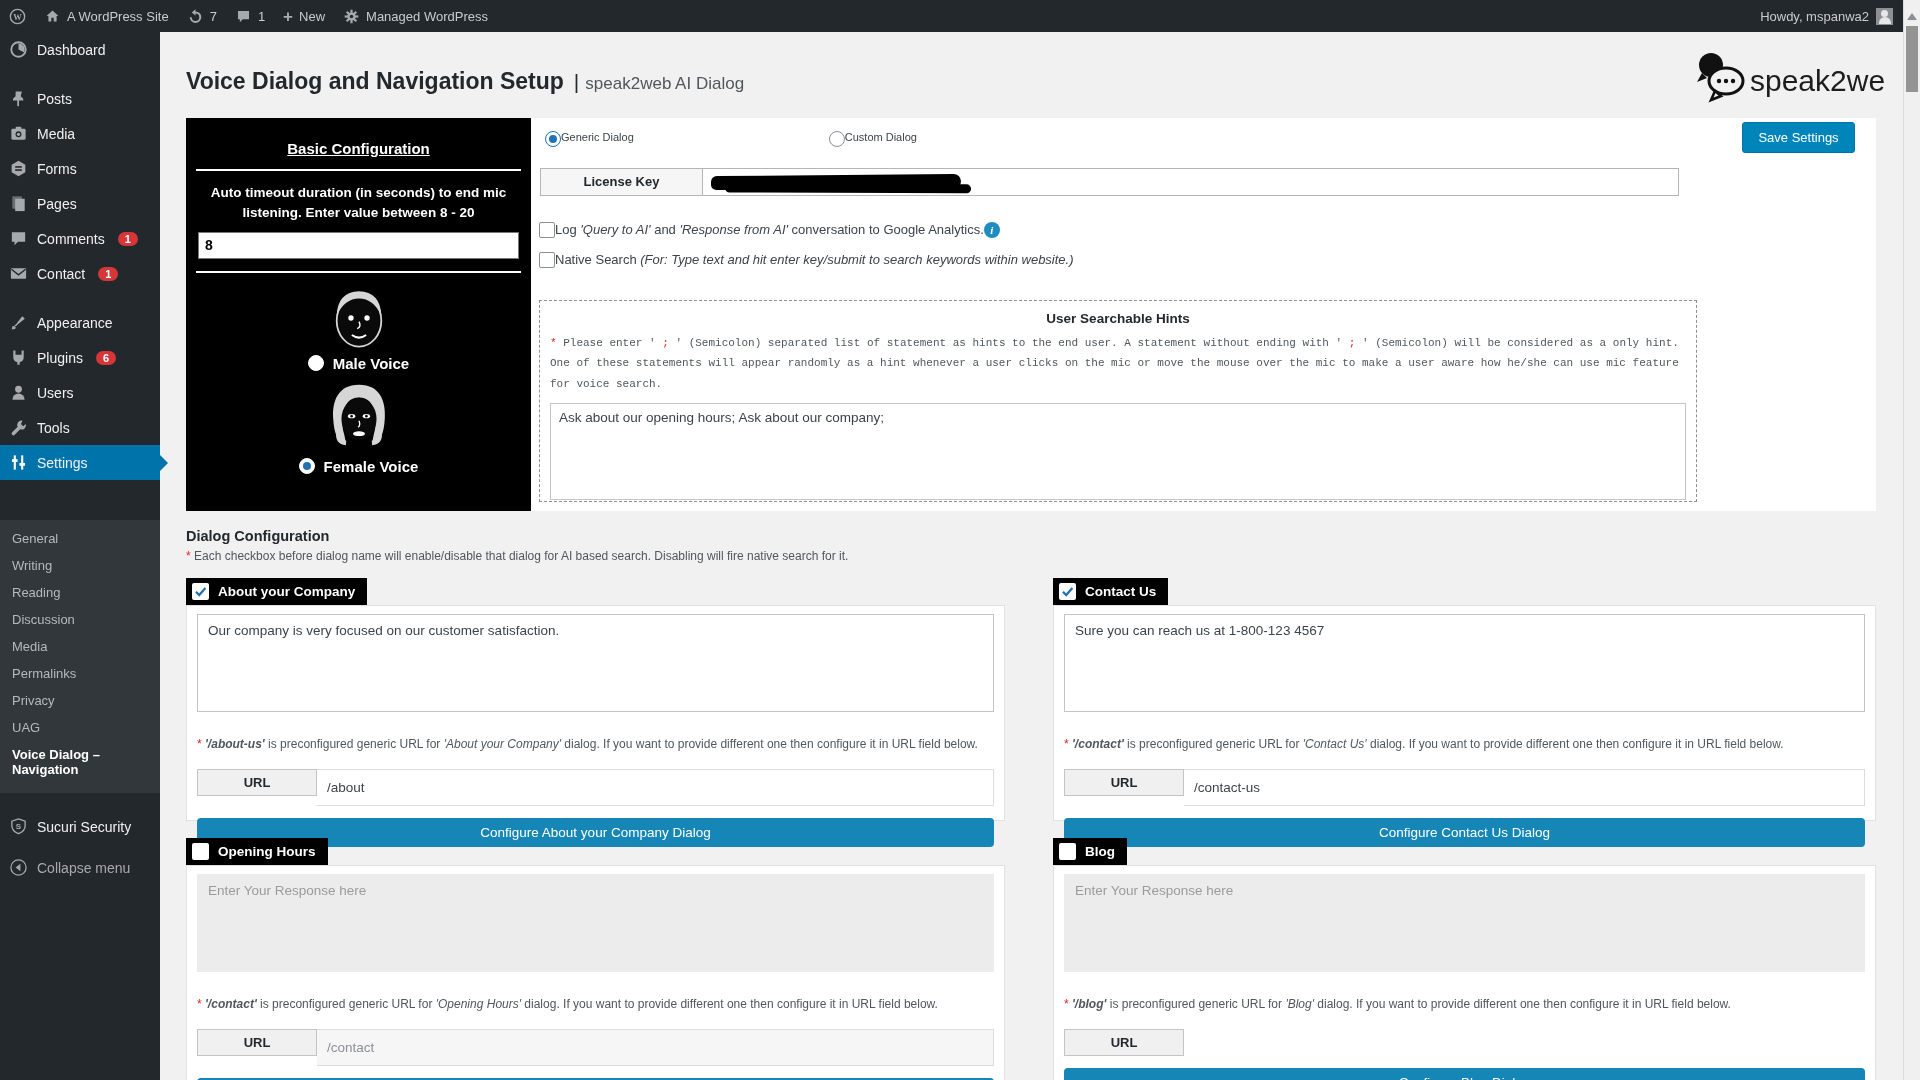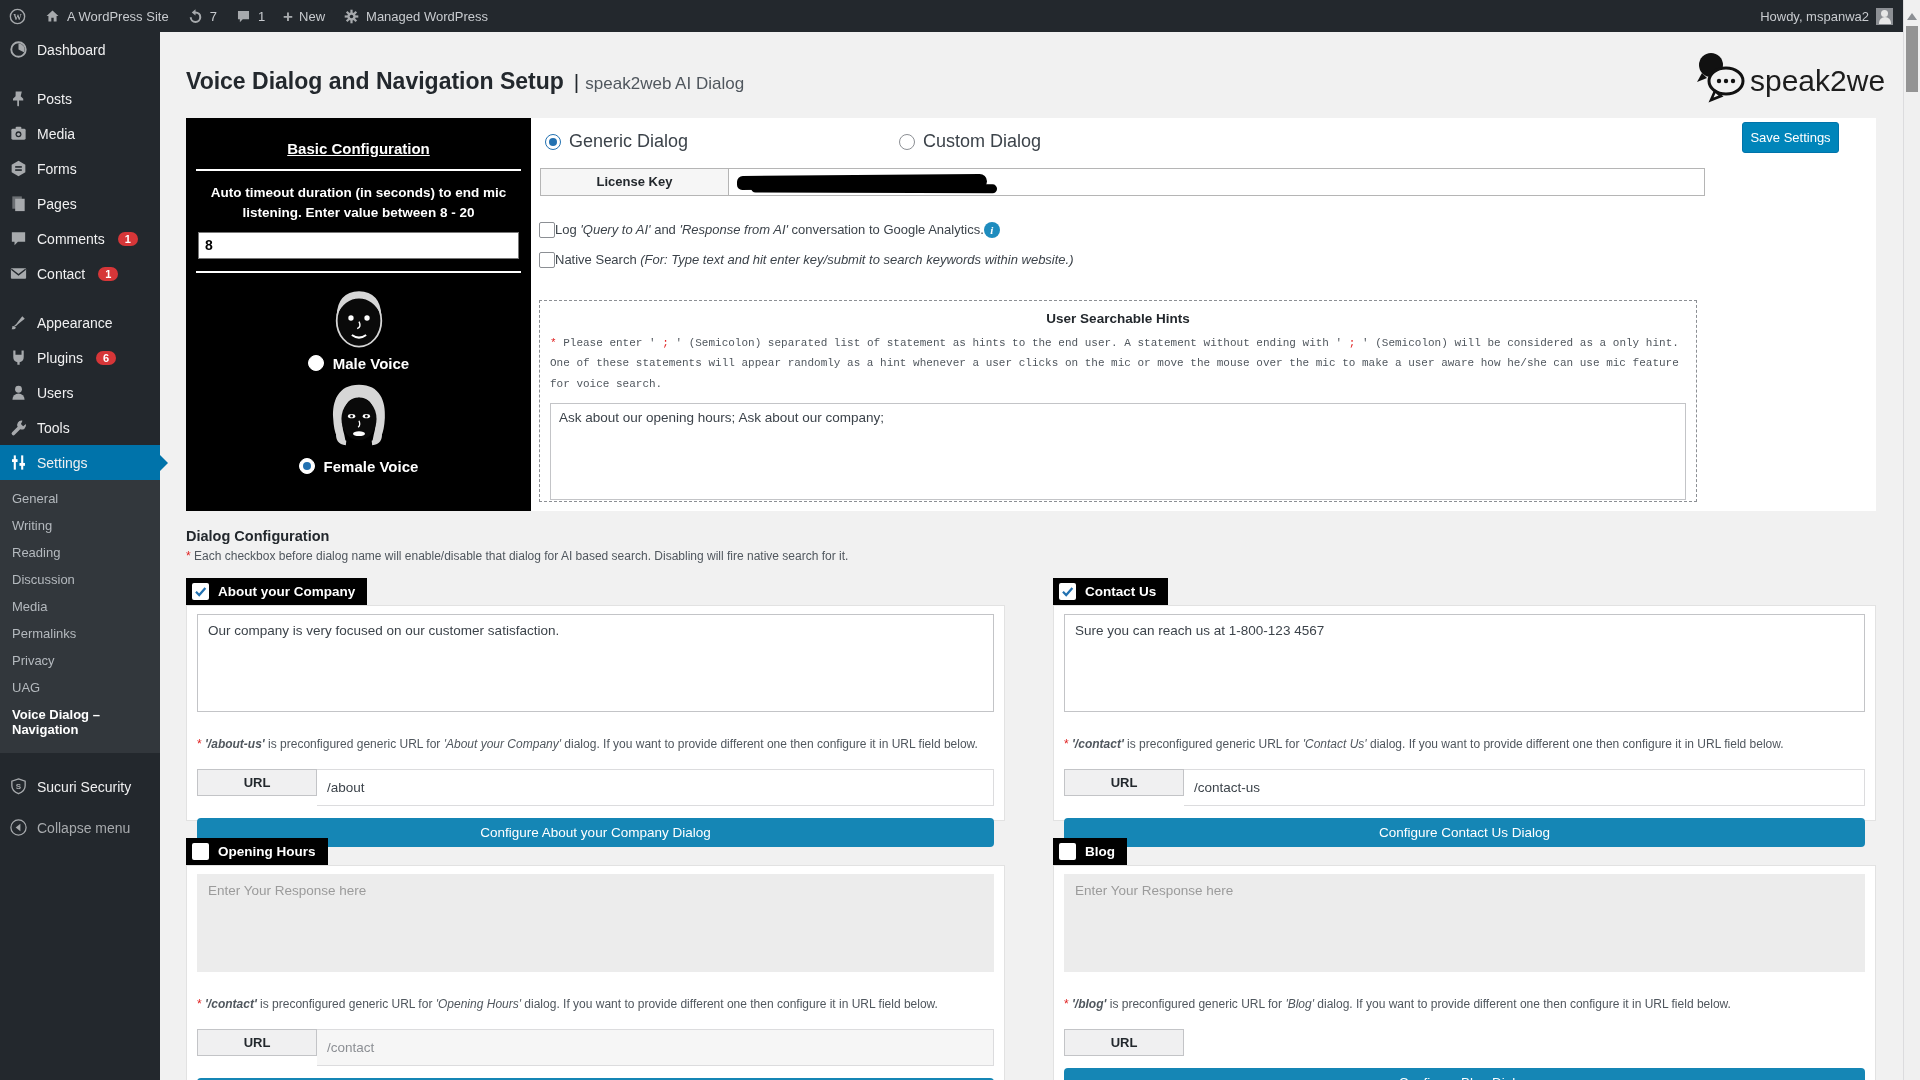"Generic Dialog" #dialog-type-row { align-items: center -> none; font-size: 18px -> 11px; gap: 8px -> none }
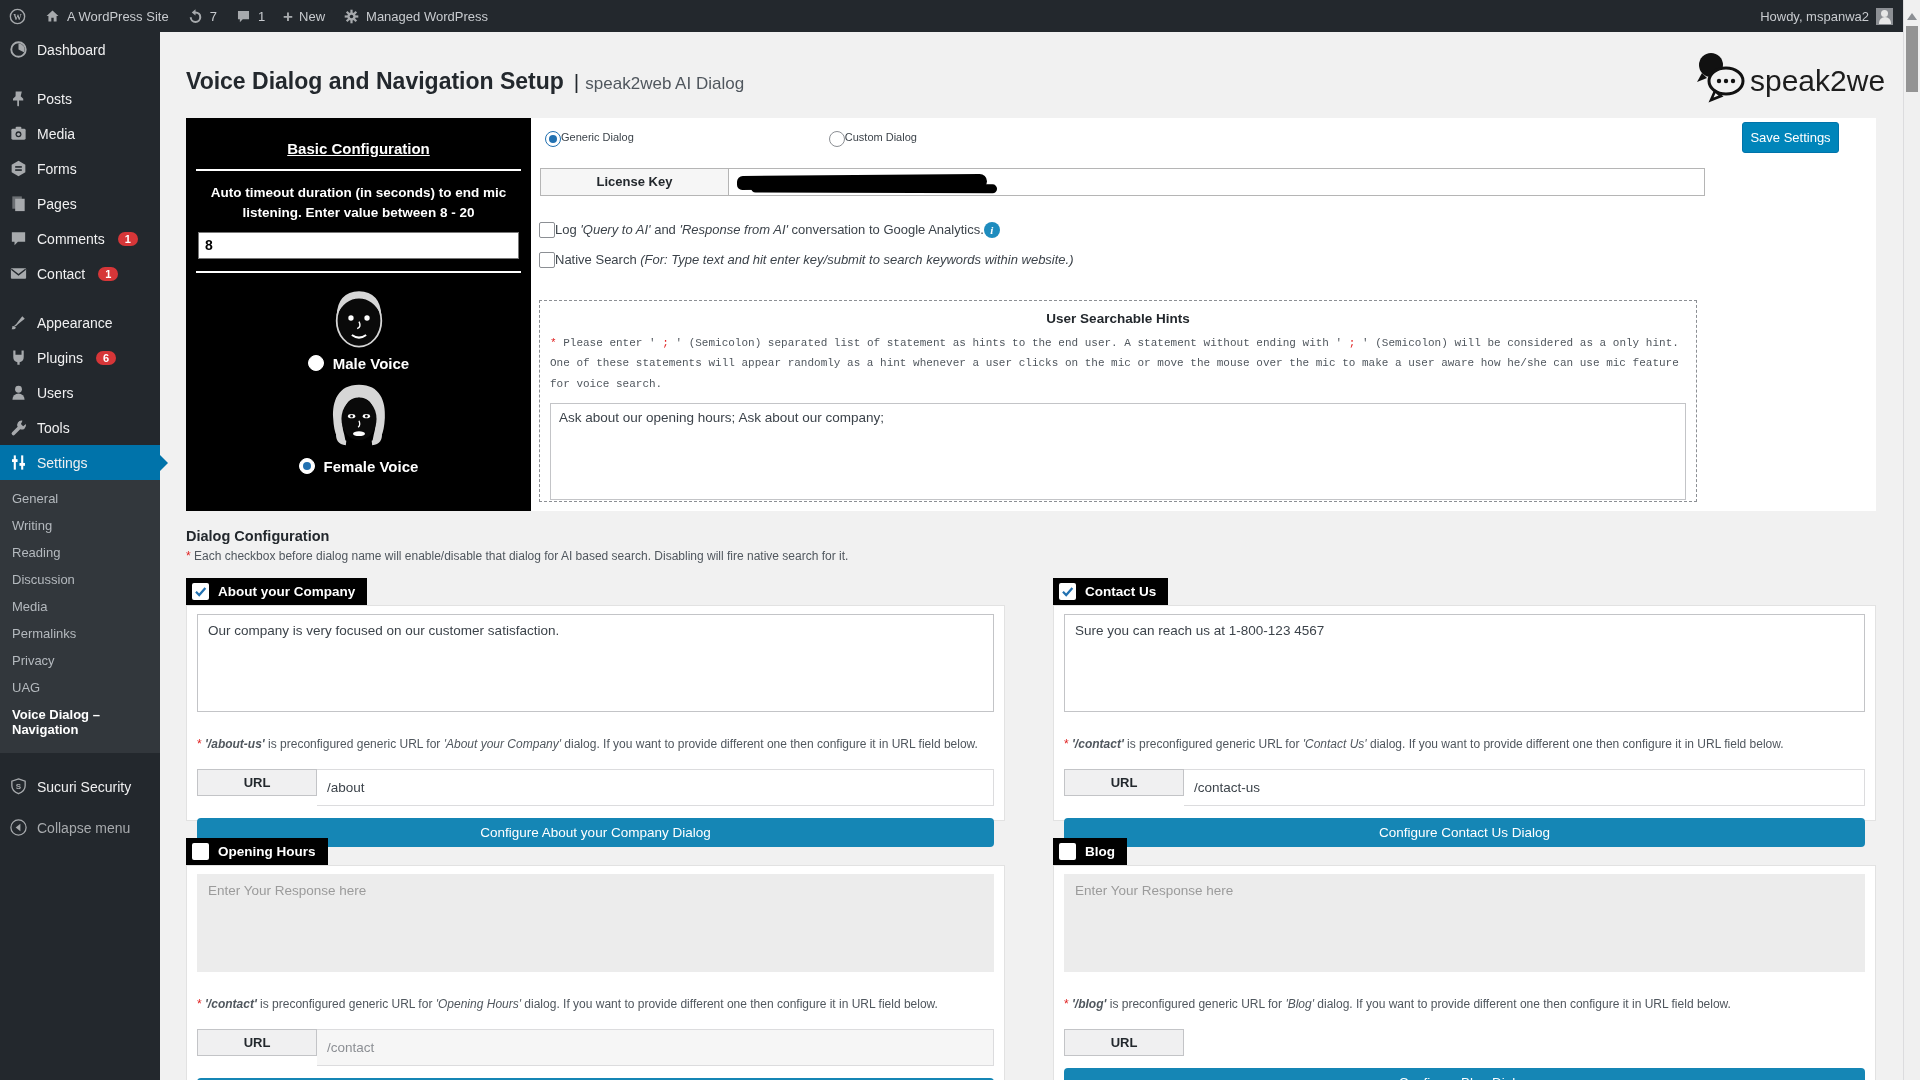"Save Settings" #save-btn { width: 97px -> 113px }
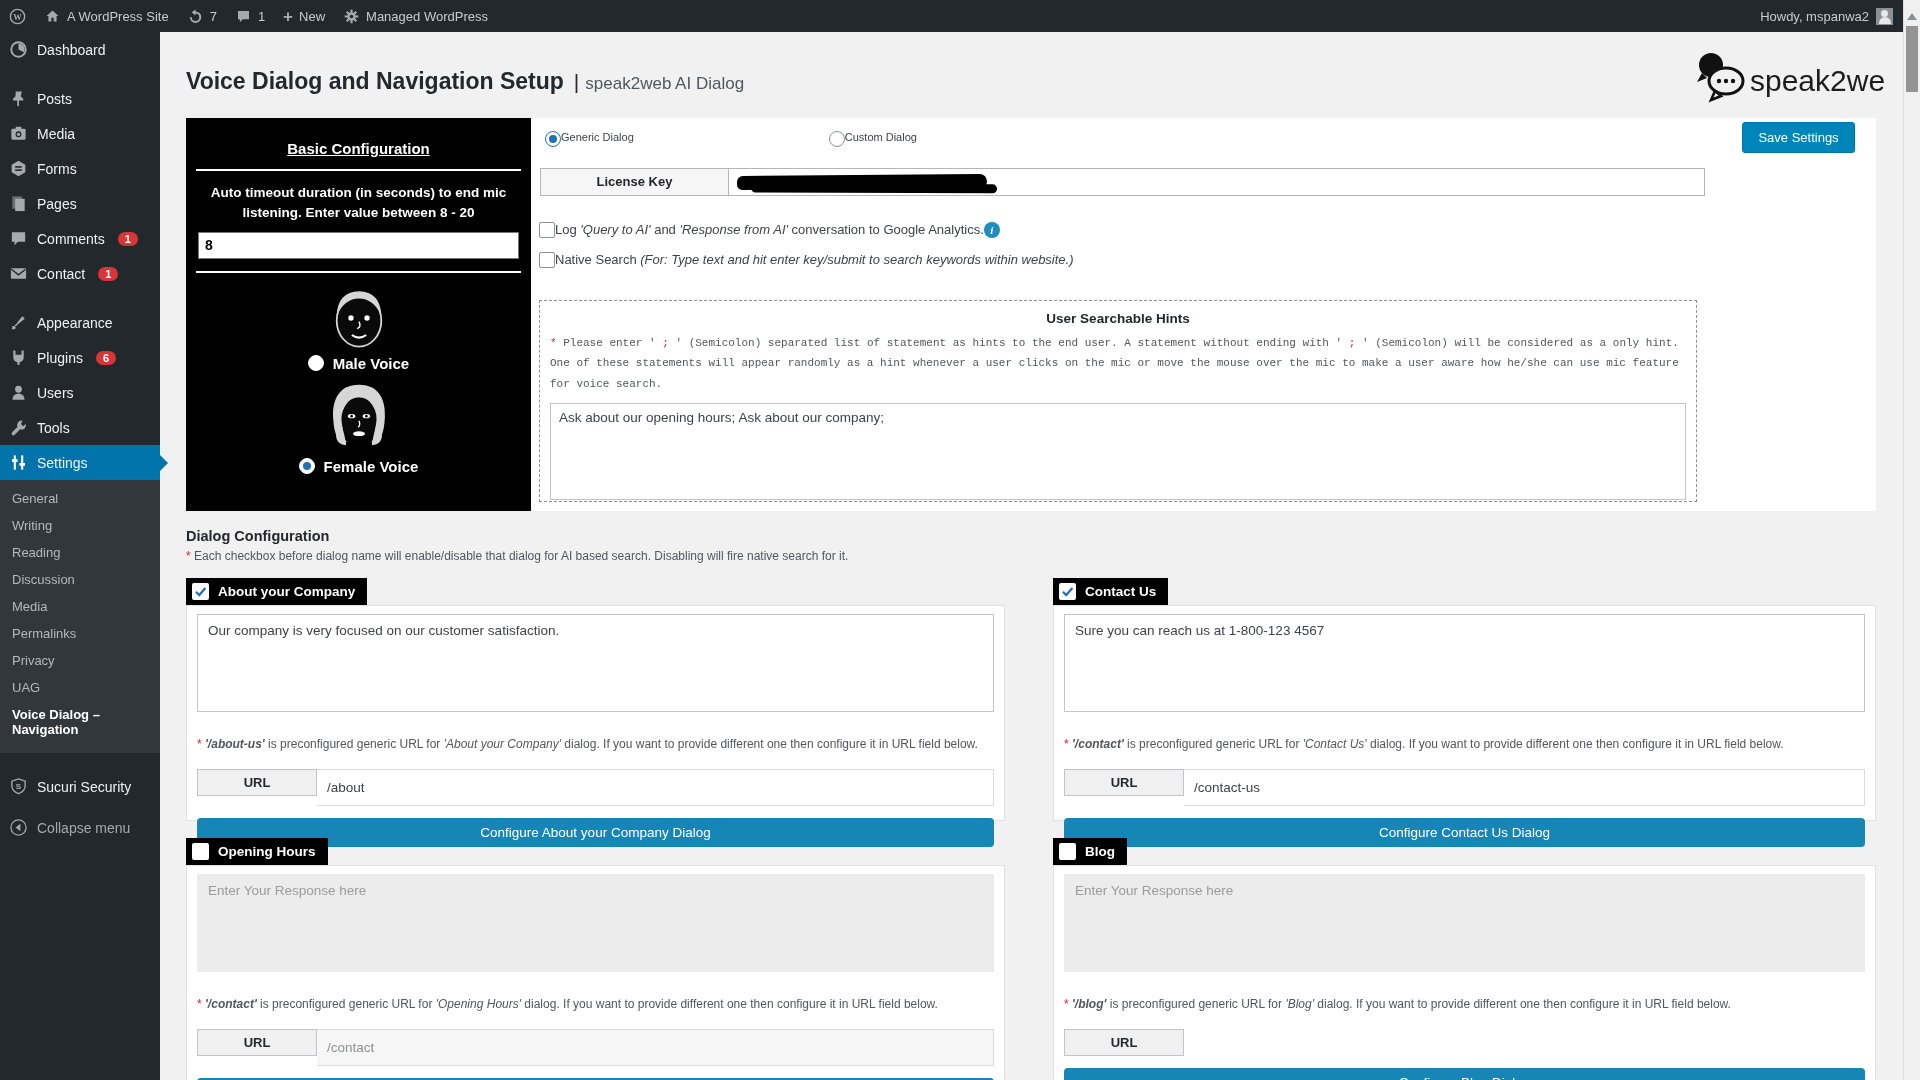"License Key" #license-label { width: 189px -> 163px }
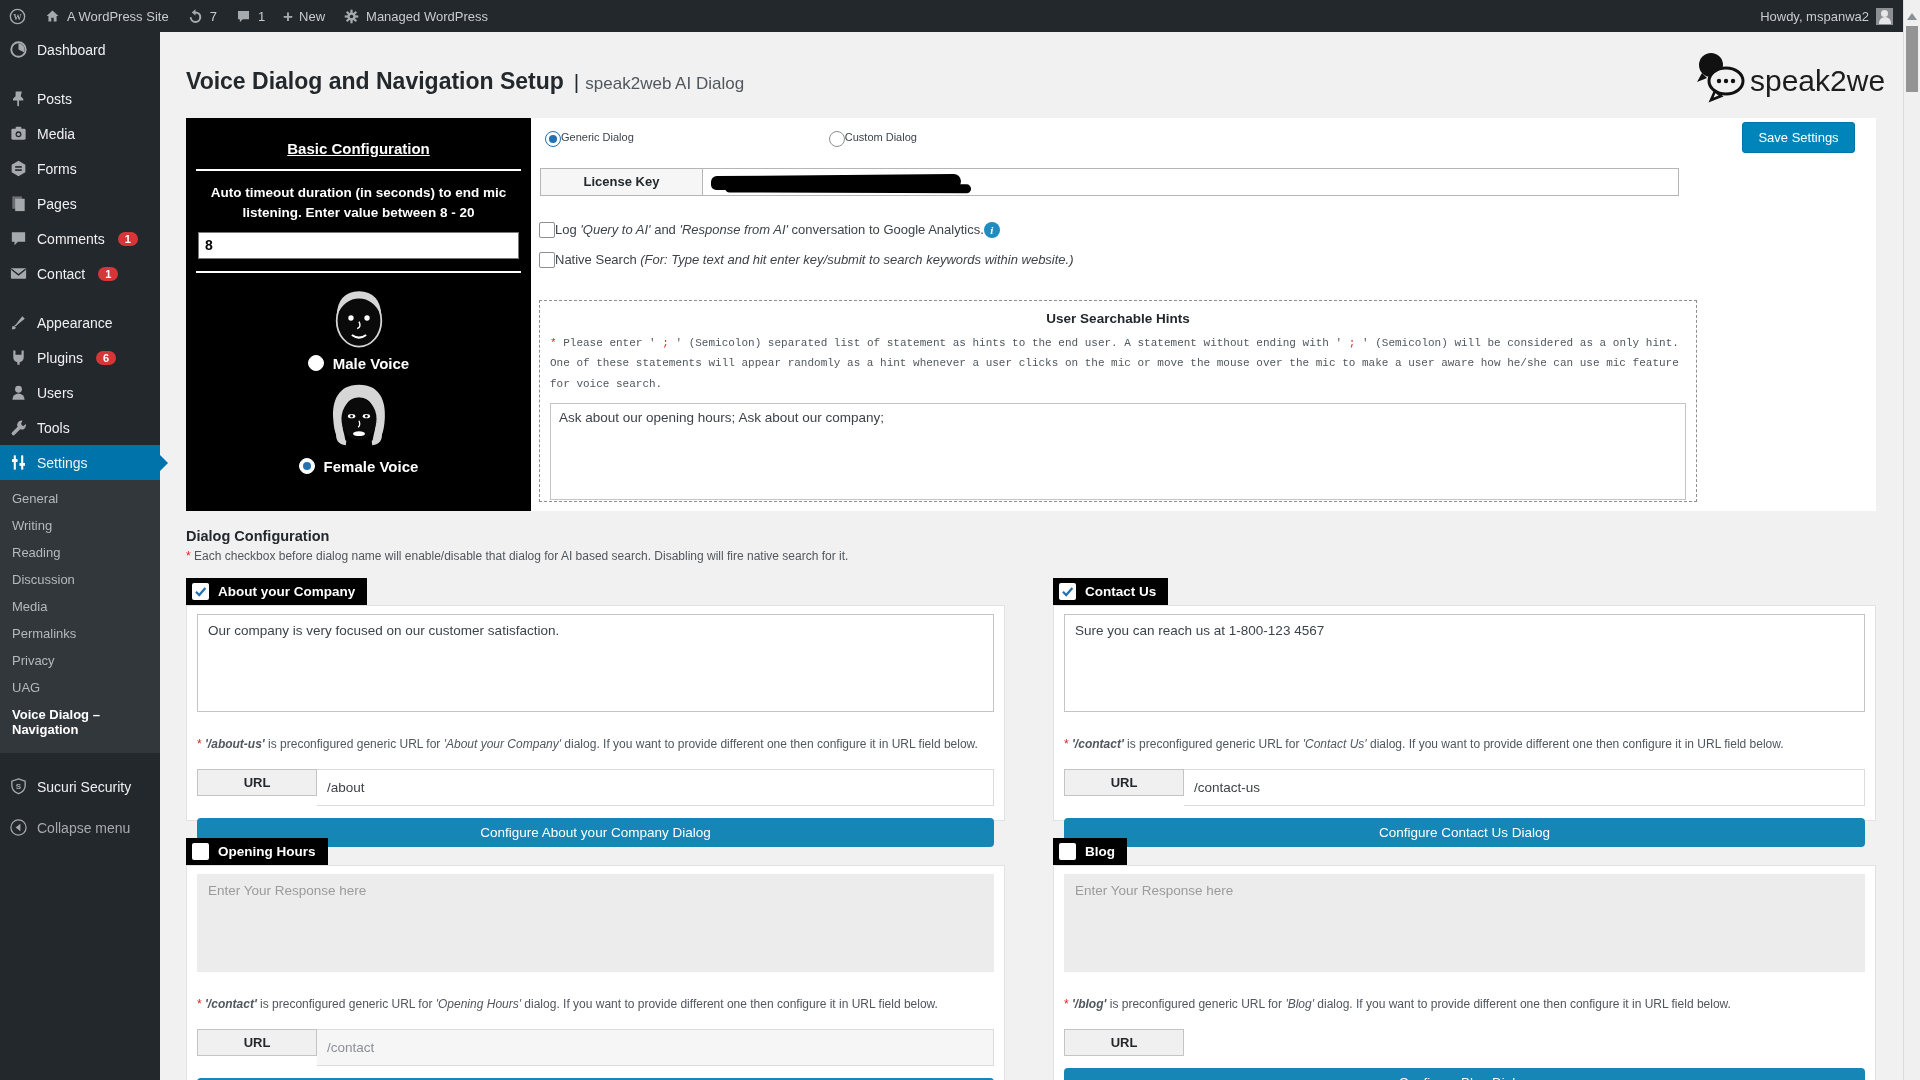"General" #settings-sub { margin-top: none -> 40px }
